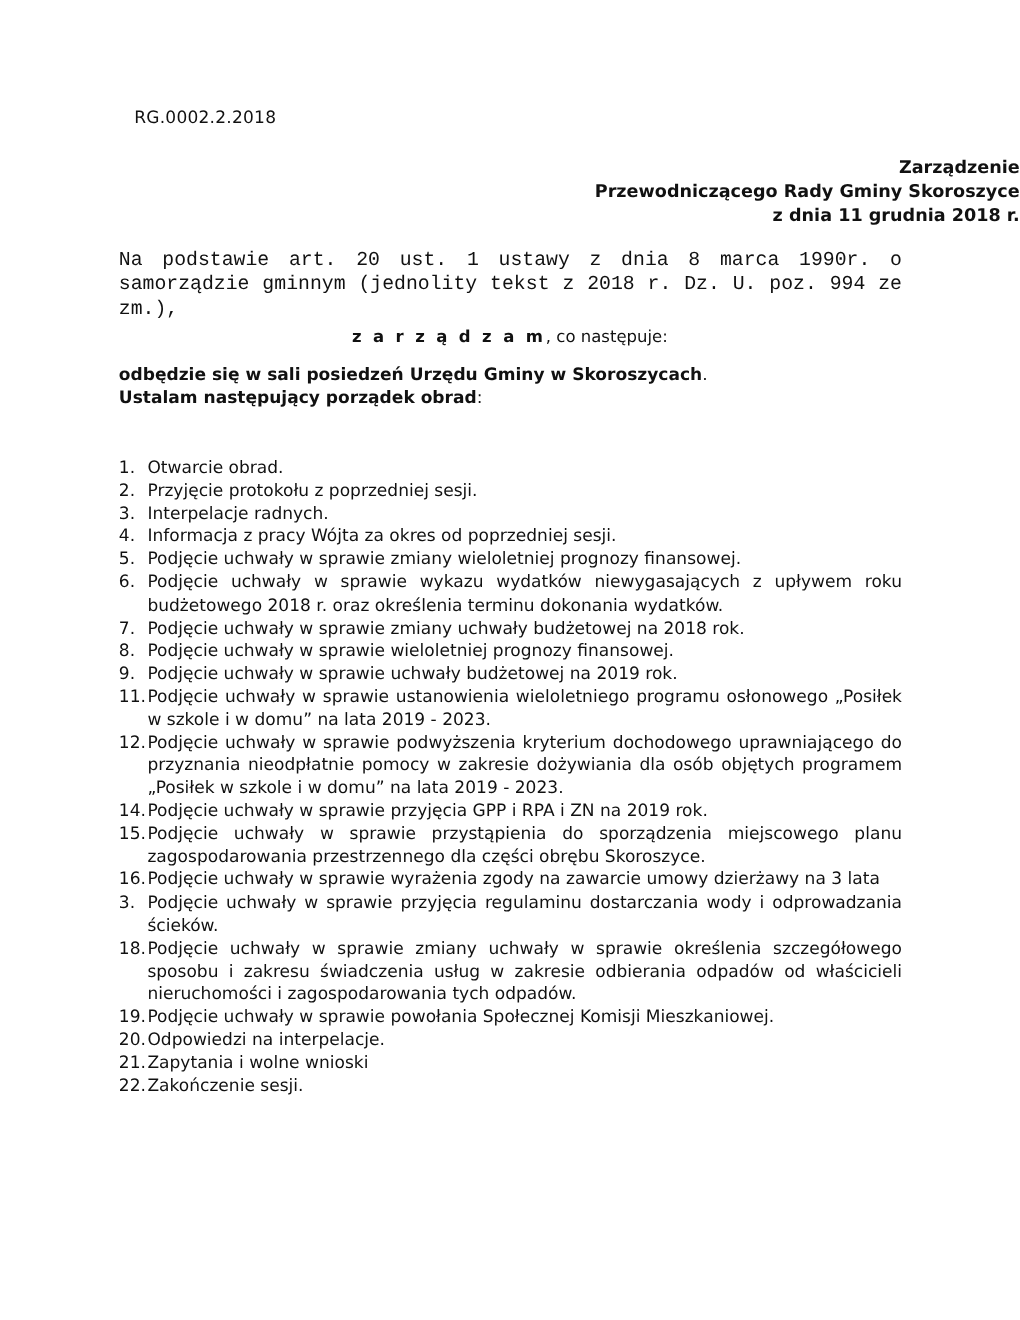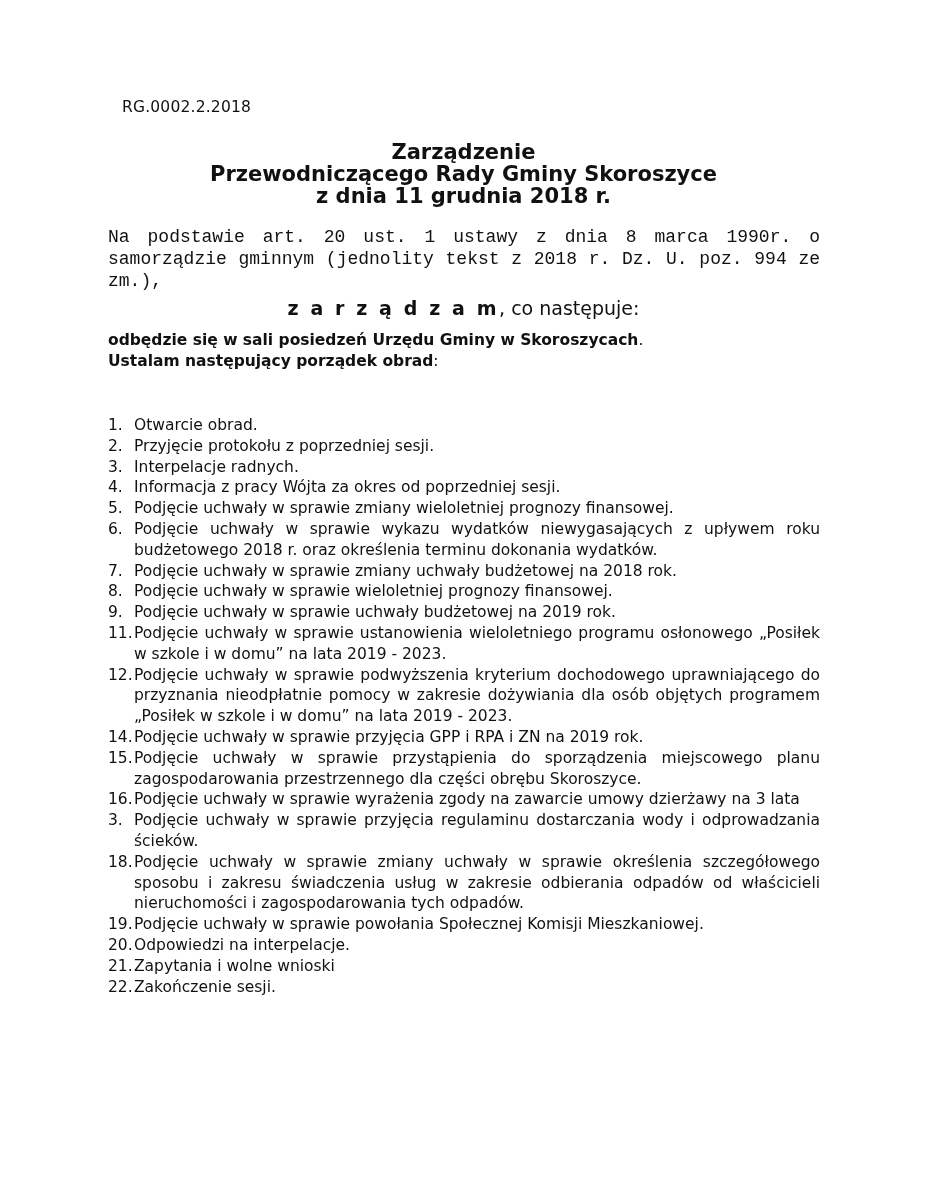"Zarządzenie" .title-block { font-size: 21px -> 16px; text-align: center -> right }
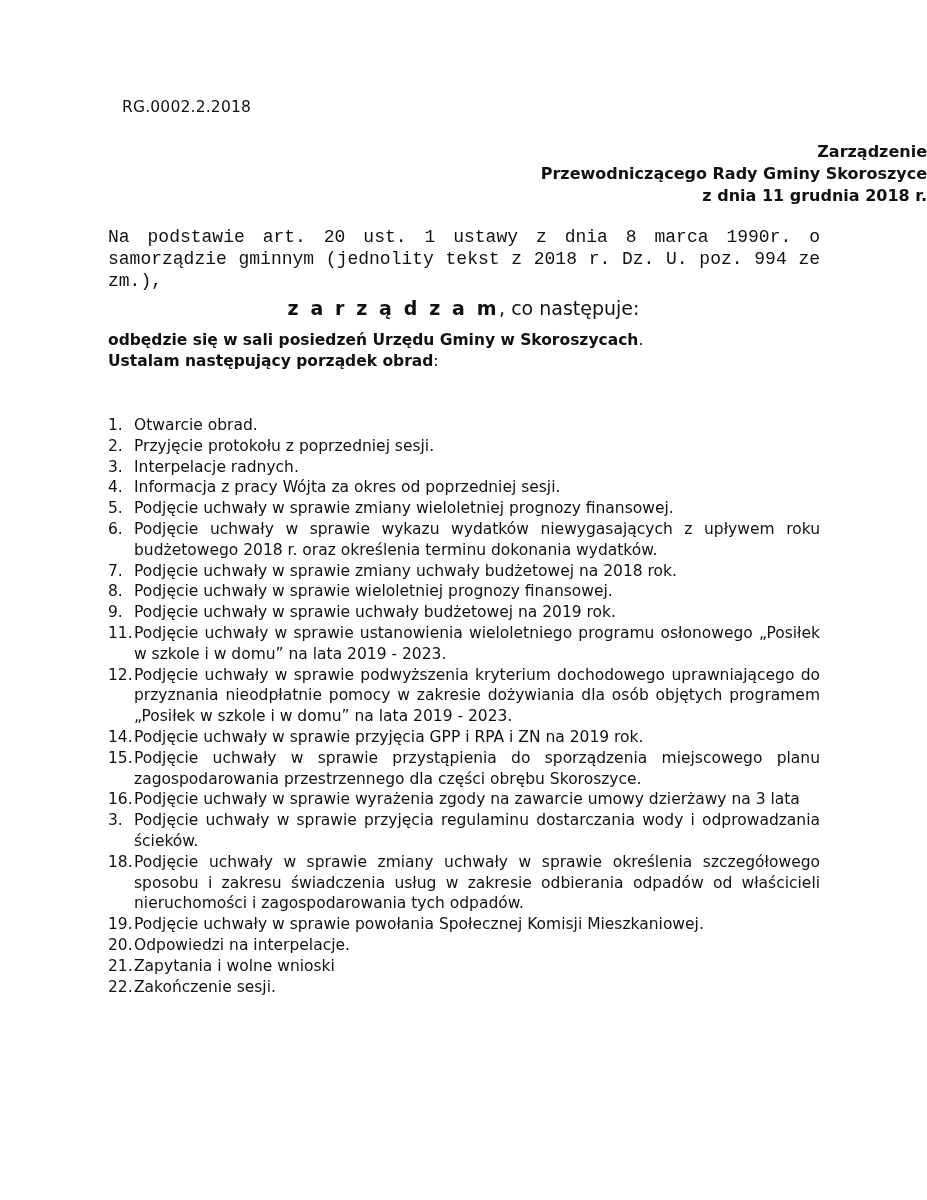"z a r z ą" .zarz { font-size: 19px -> 15px }
